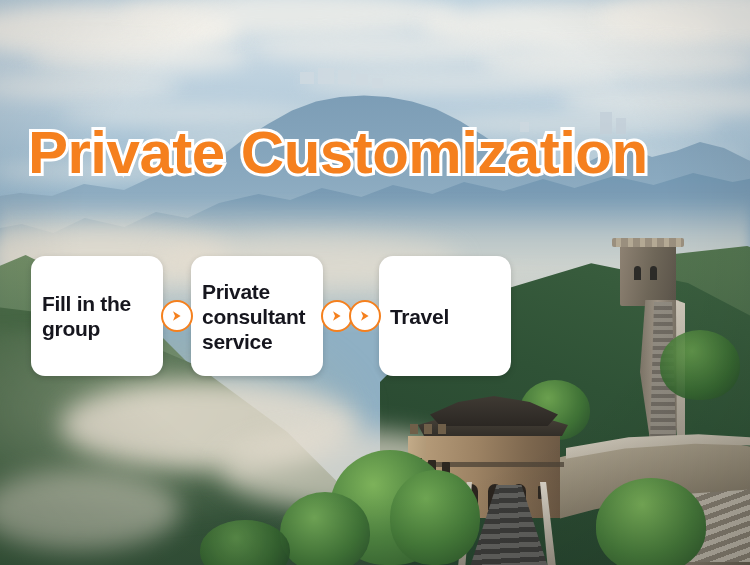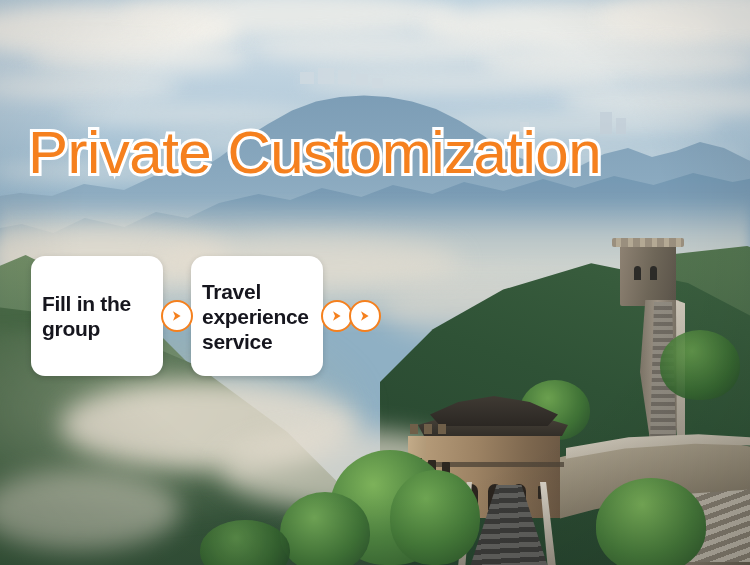"Private Customization" .headline { font-weight: normal -> bold }
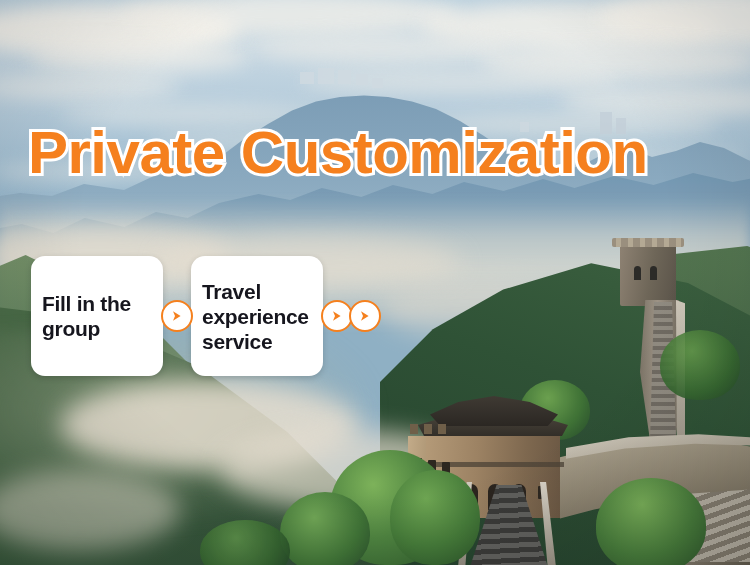"Travel experience service" span.card-label { text: Travel experience -> Private consultant }
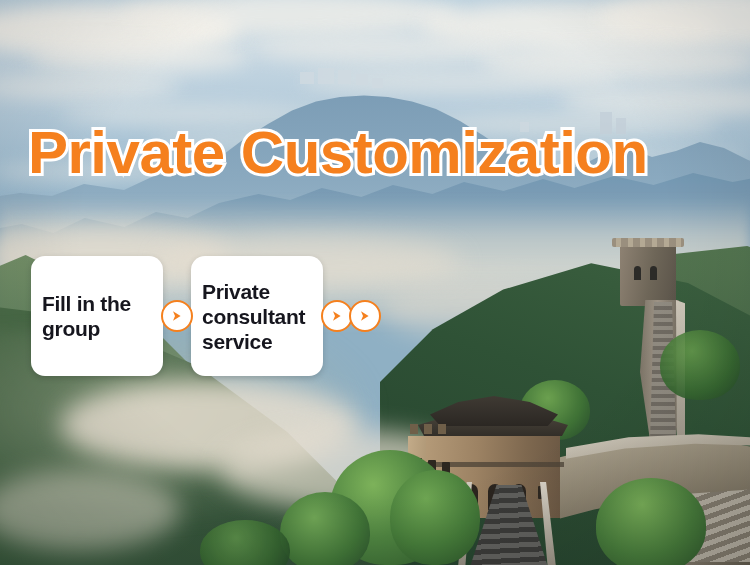"Travel" div.card { html: none -> <div> <span>Travel</span> </div> }
